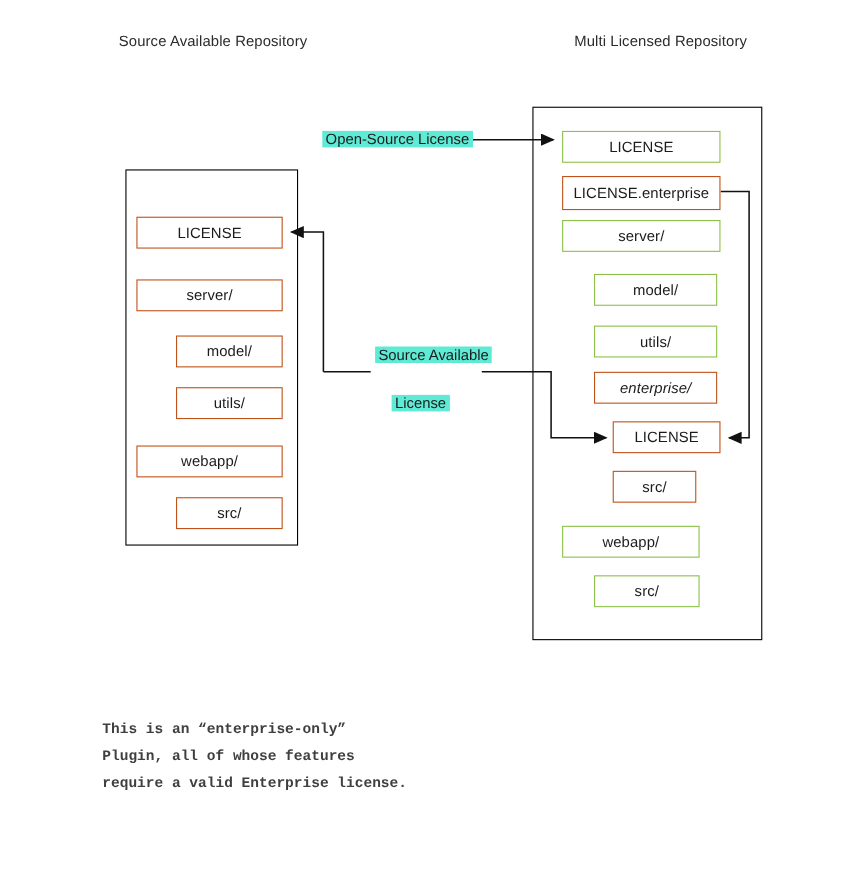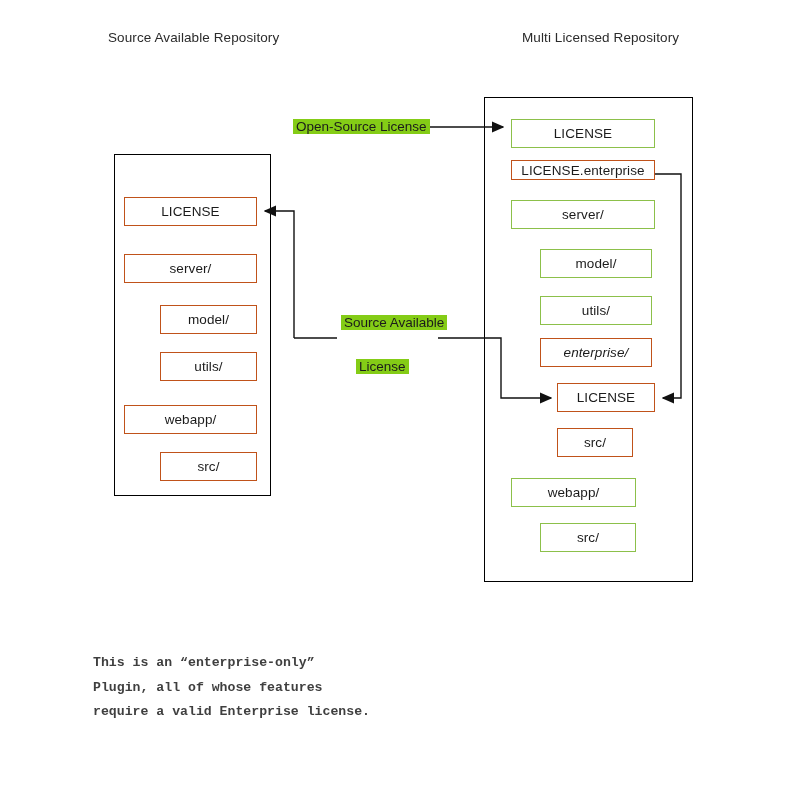"Open-Source License" .edge-label { background: #84cc16 -> #5eead4 }
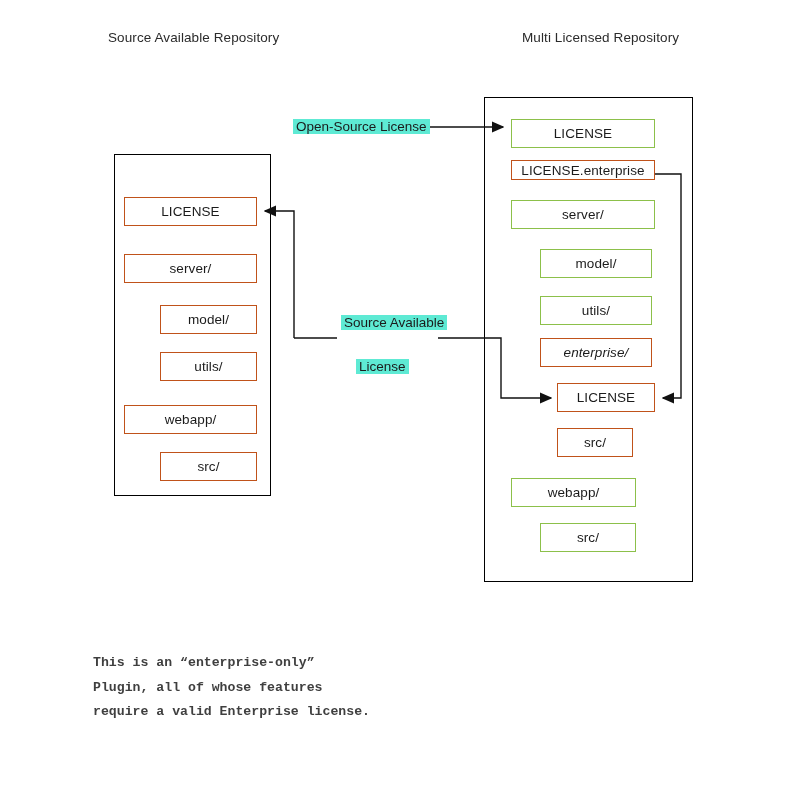"LICENSE.enterprise" div.node { height: 20px -> 31px }
